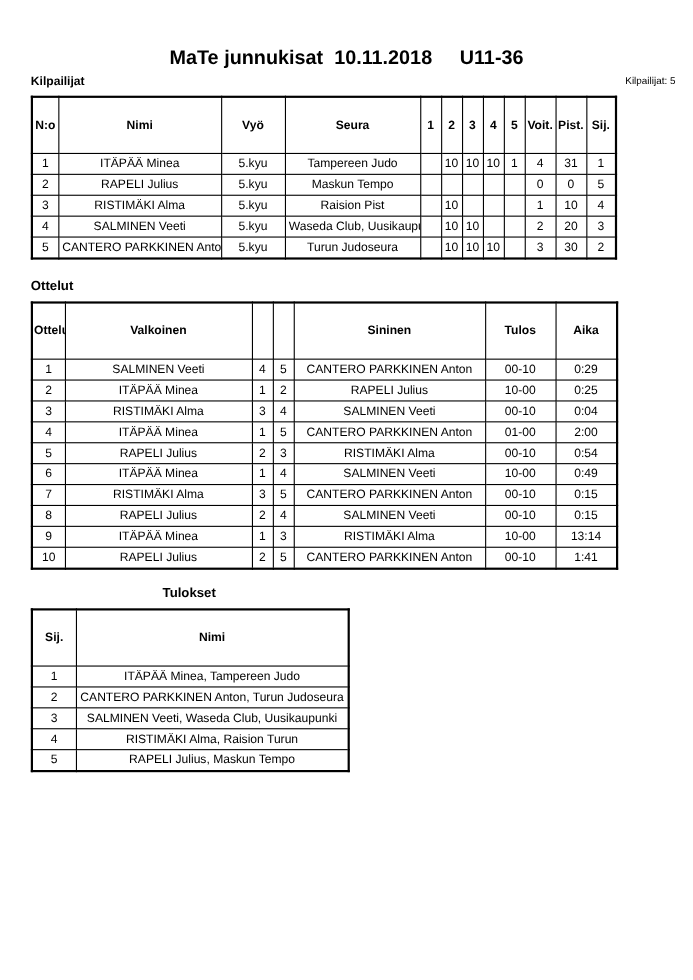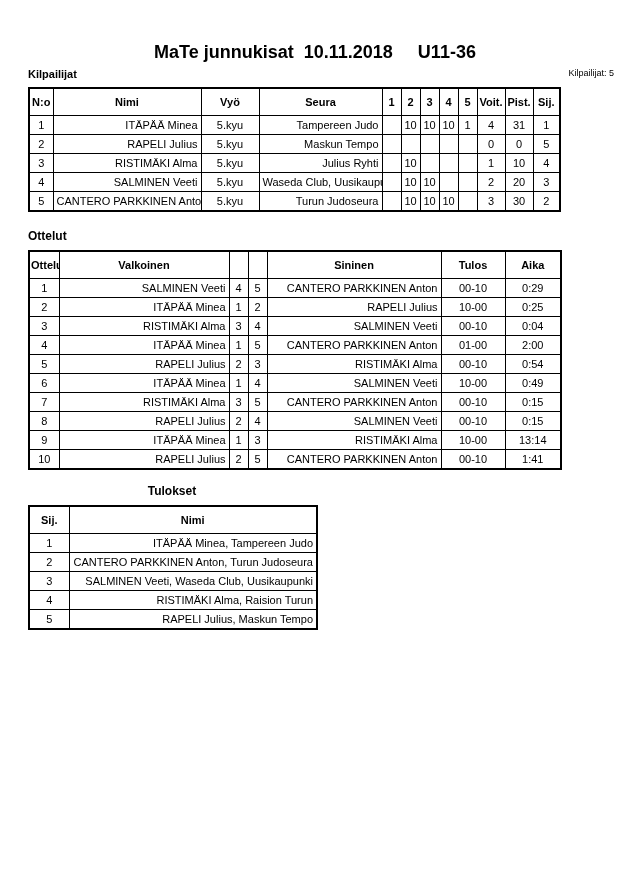"N:o" th { padding: 4px 1px -> 16px 1px }
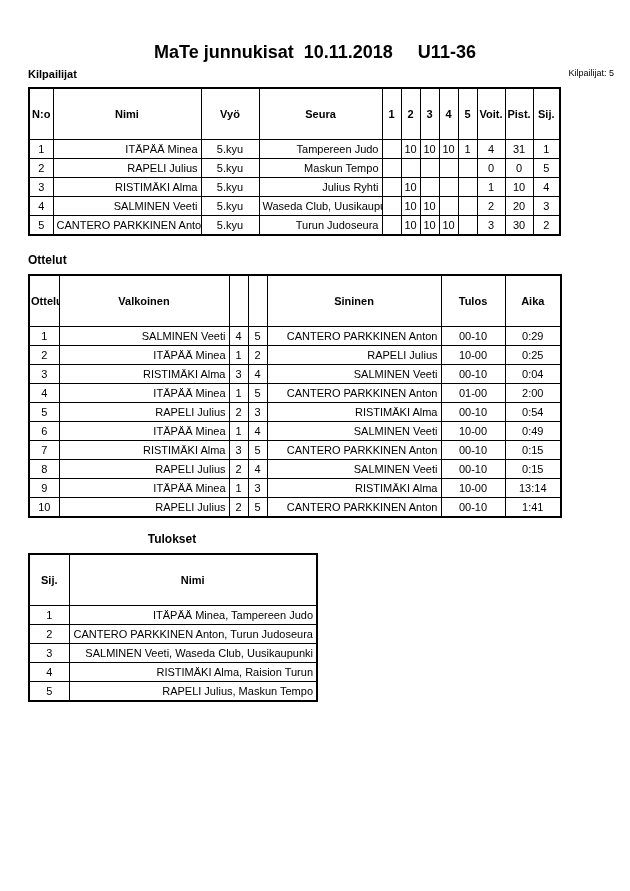"ITÄPÄÄ Minea" td.l { text-align: right -> center }
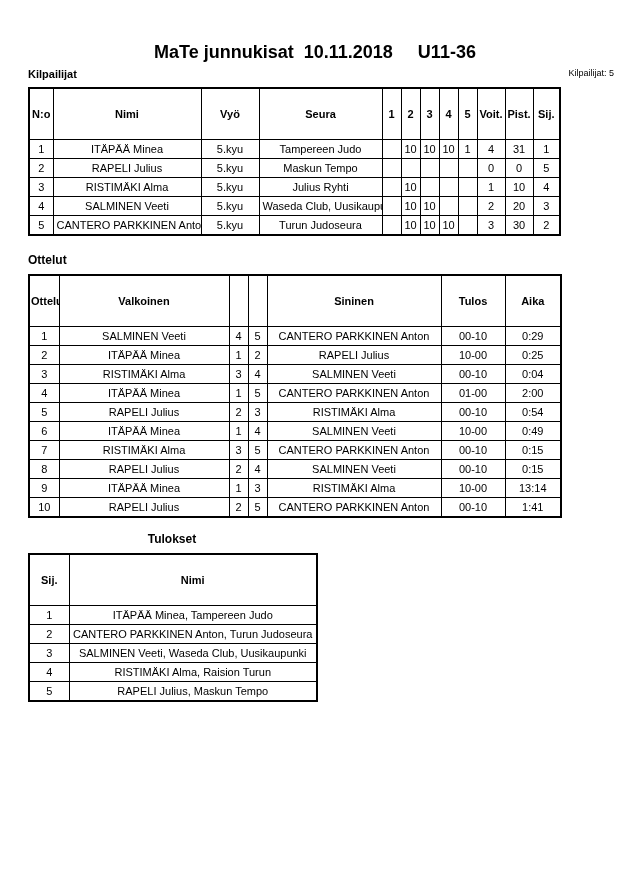"Julius Ryhti" td.l { text: Julius Ryhti -> Raision Pist }
